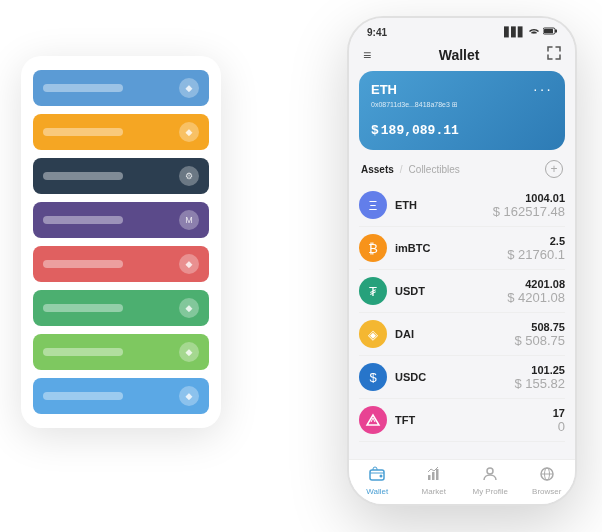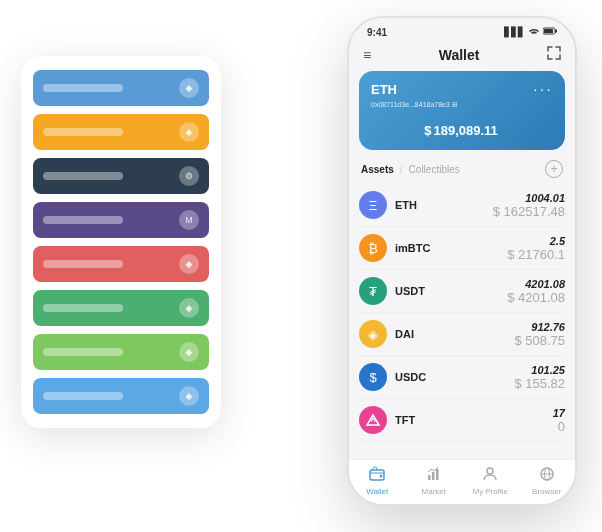"$ 189,089.11" .wallet-card-balance { font-family: none -> Liberation Mono, monospace; text-align: center -> left }
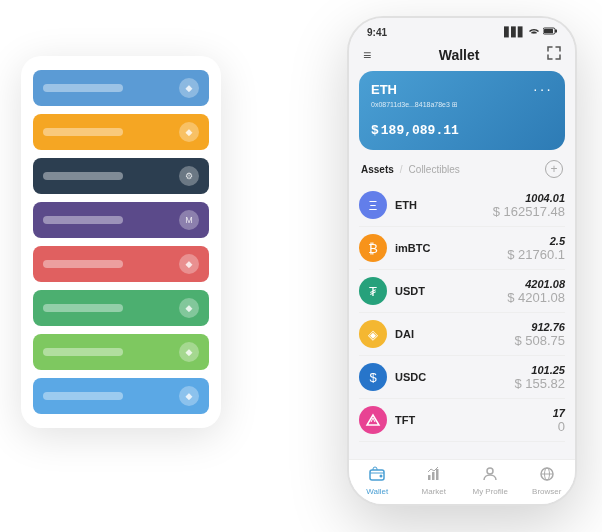"1004.01" .asset-amount { font-style: italic -> none }
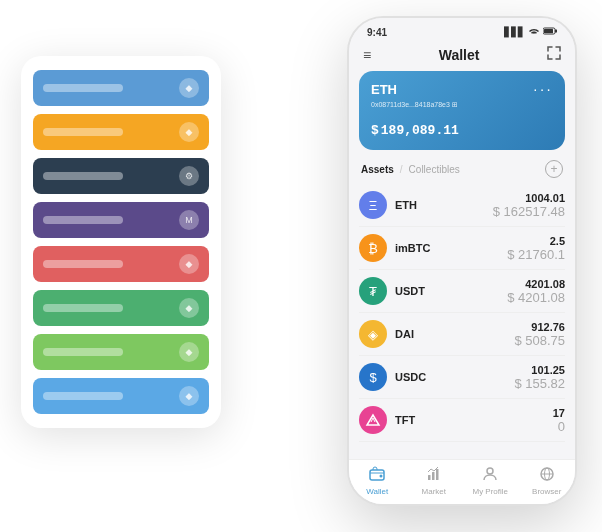"912.76" span.asset-amount { text: 912.76 -> 508.75 }
